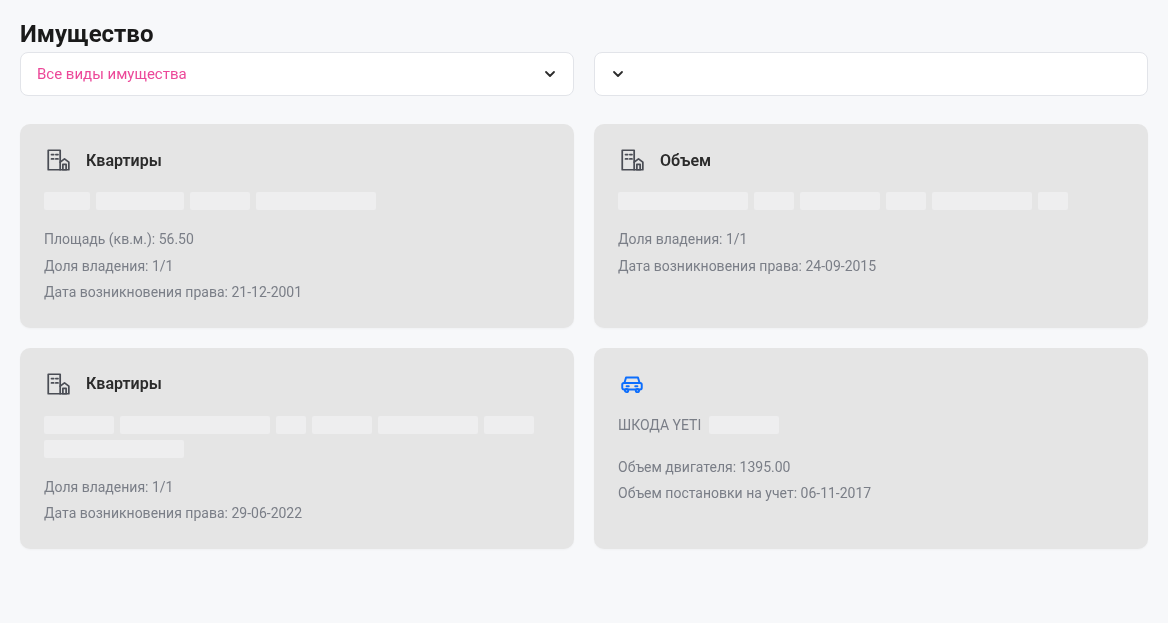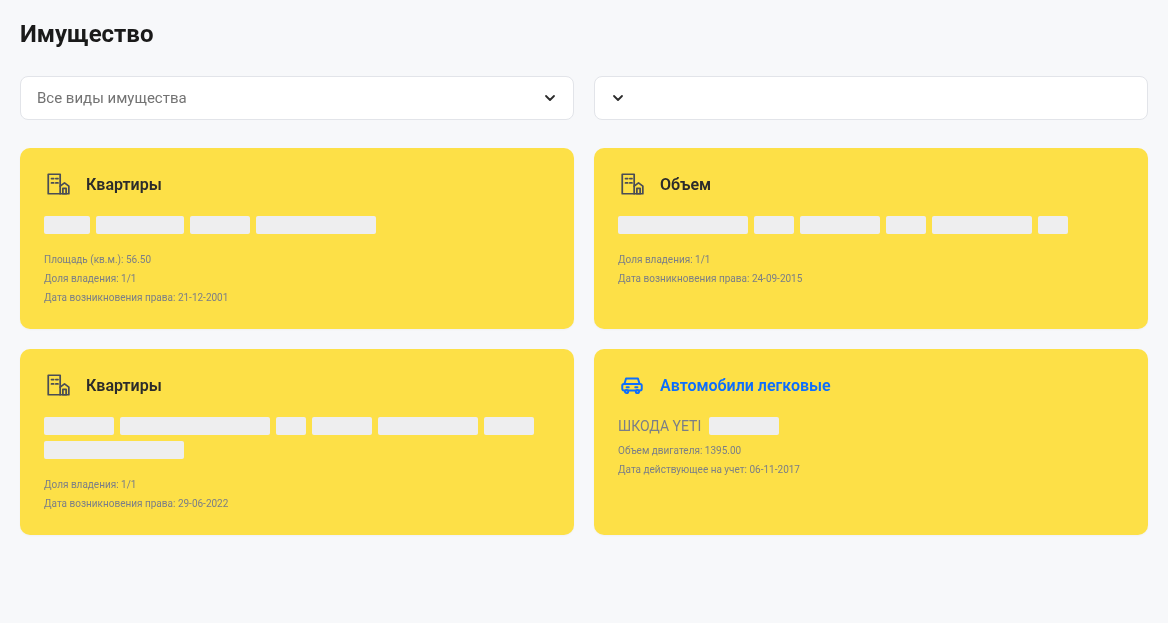"Имущество" .page-title { margin-bottom: 28px -> 4px }
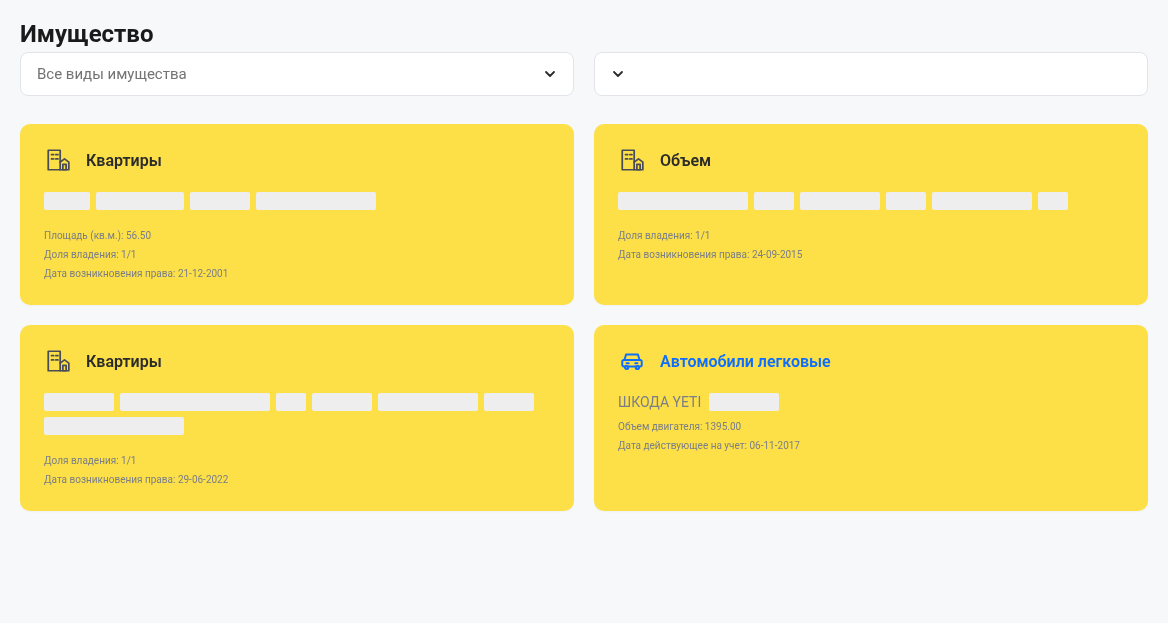"Все виды имущества" .select { color: #737373 -> #ec4899 }
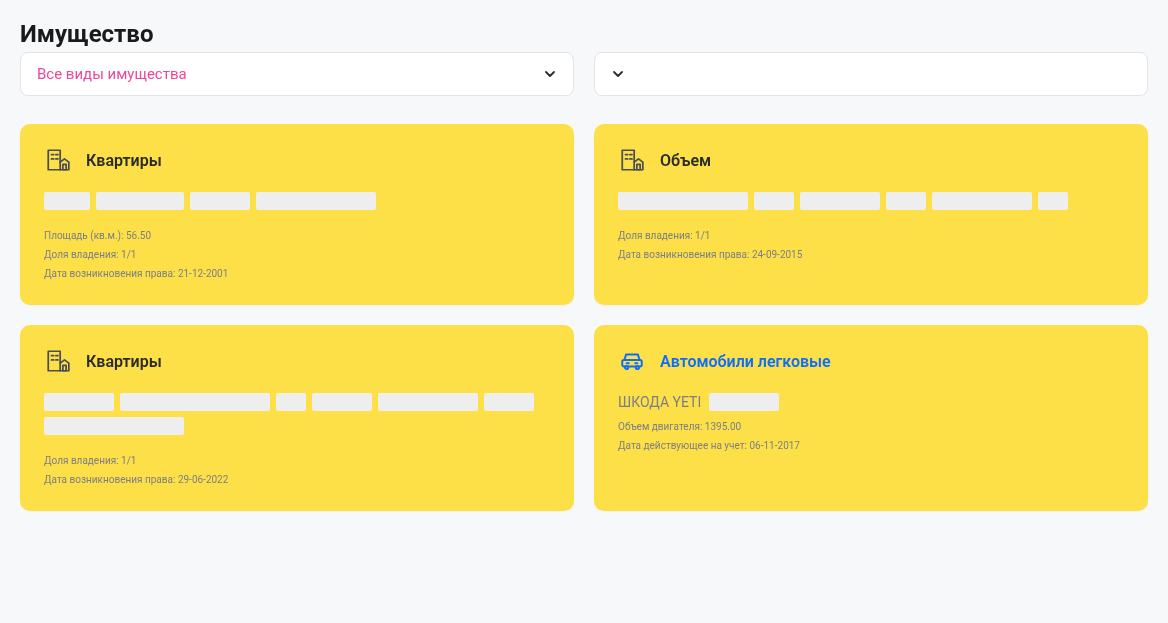"Квартиры" .card { background: #fde047 -> #e5e5e5 }
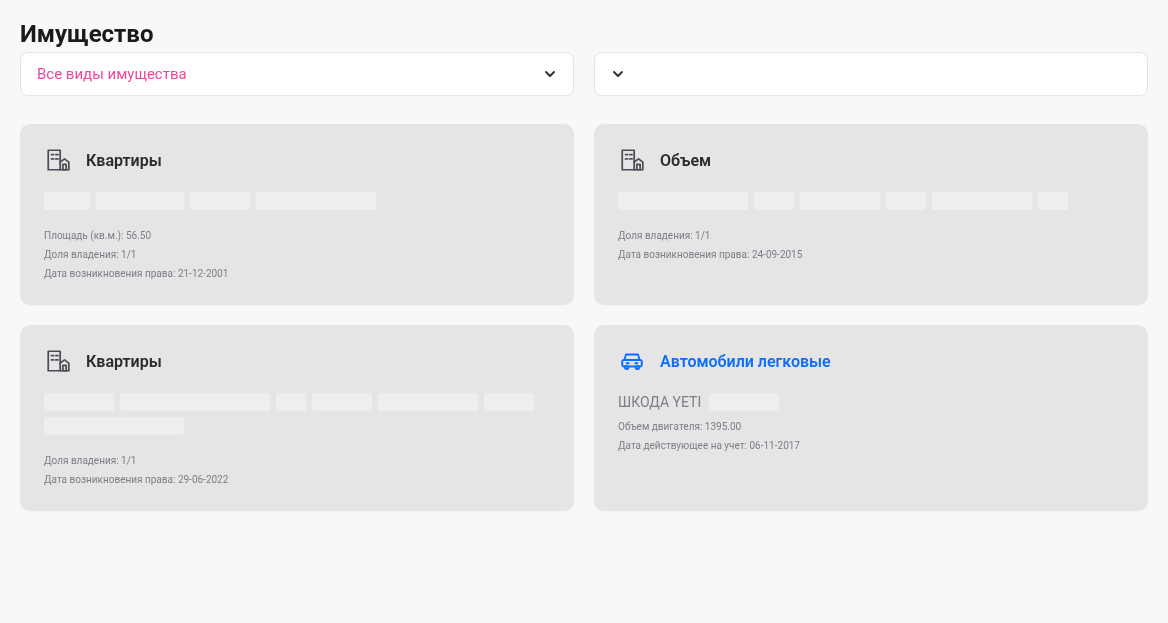"Площадь (кв.м.): 56.50" .card-row { font-size: 10px -> 14px }
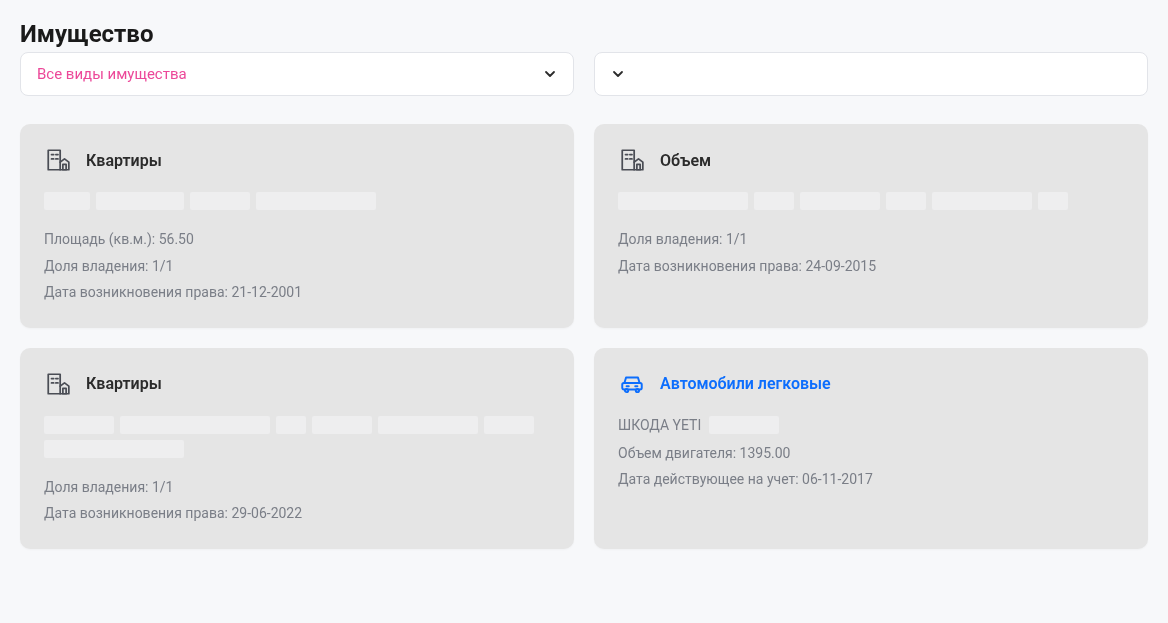"Автомобили легковые" span.card-title { html: <span>Автомобили легковые</span> -> none }
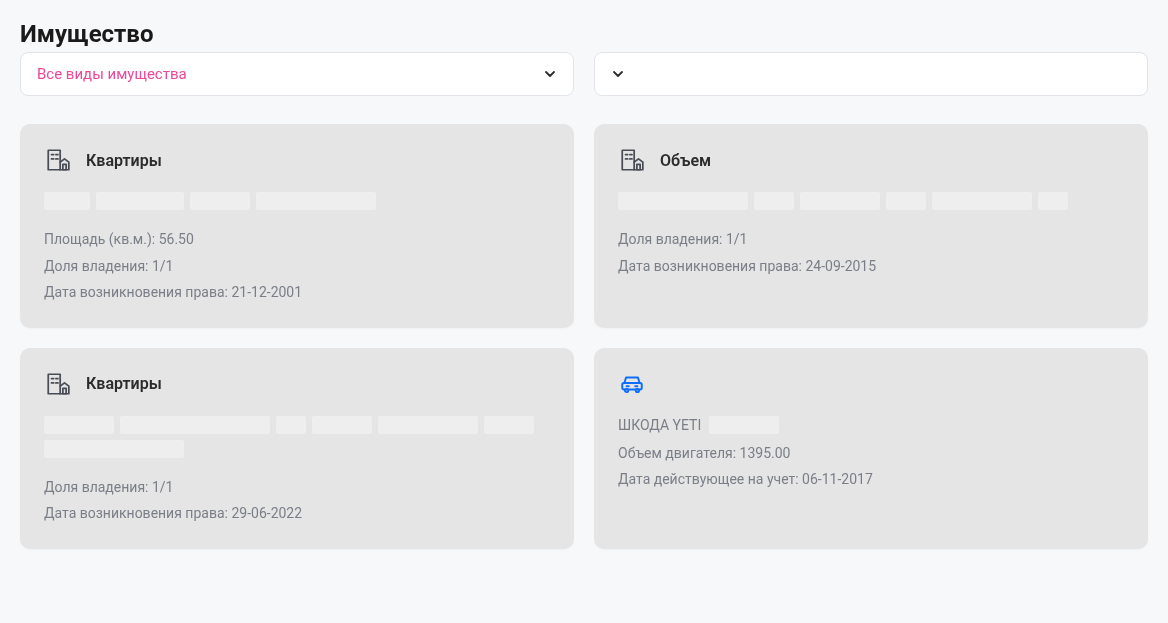"ШКОДА YETI" .car-name-row { margin-bottom: 6px -> 20px }
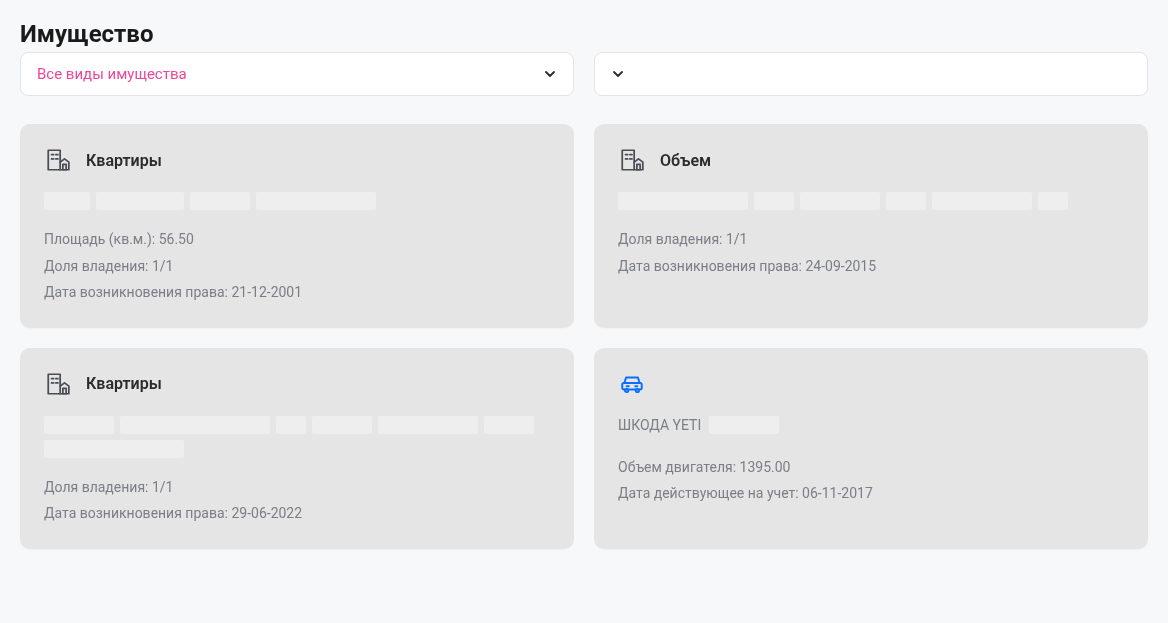"Дата действующее на учет:" span { text: Дата действующее -> Объем постановки }
